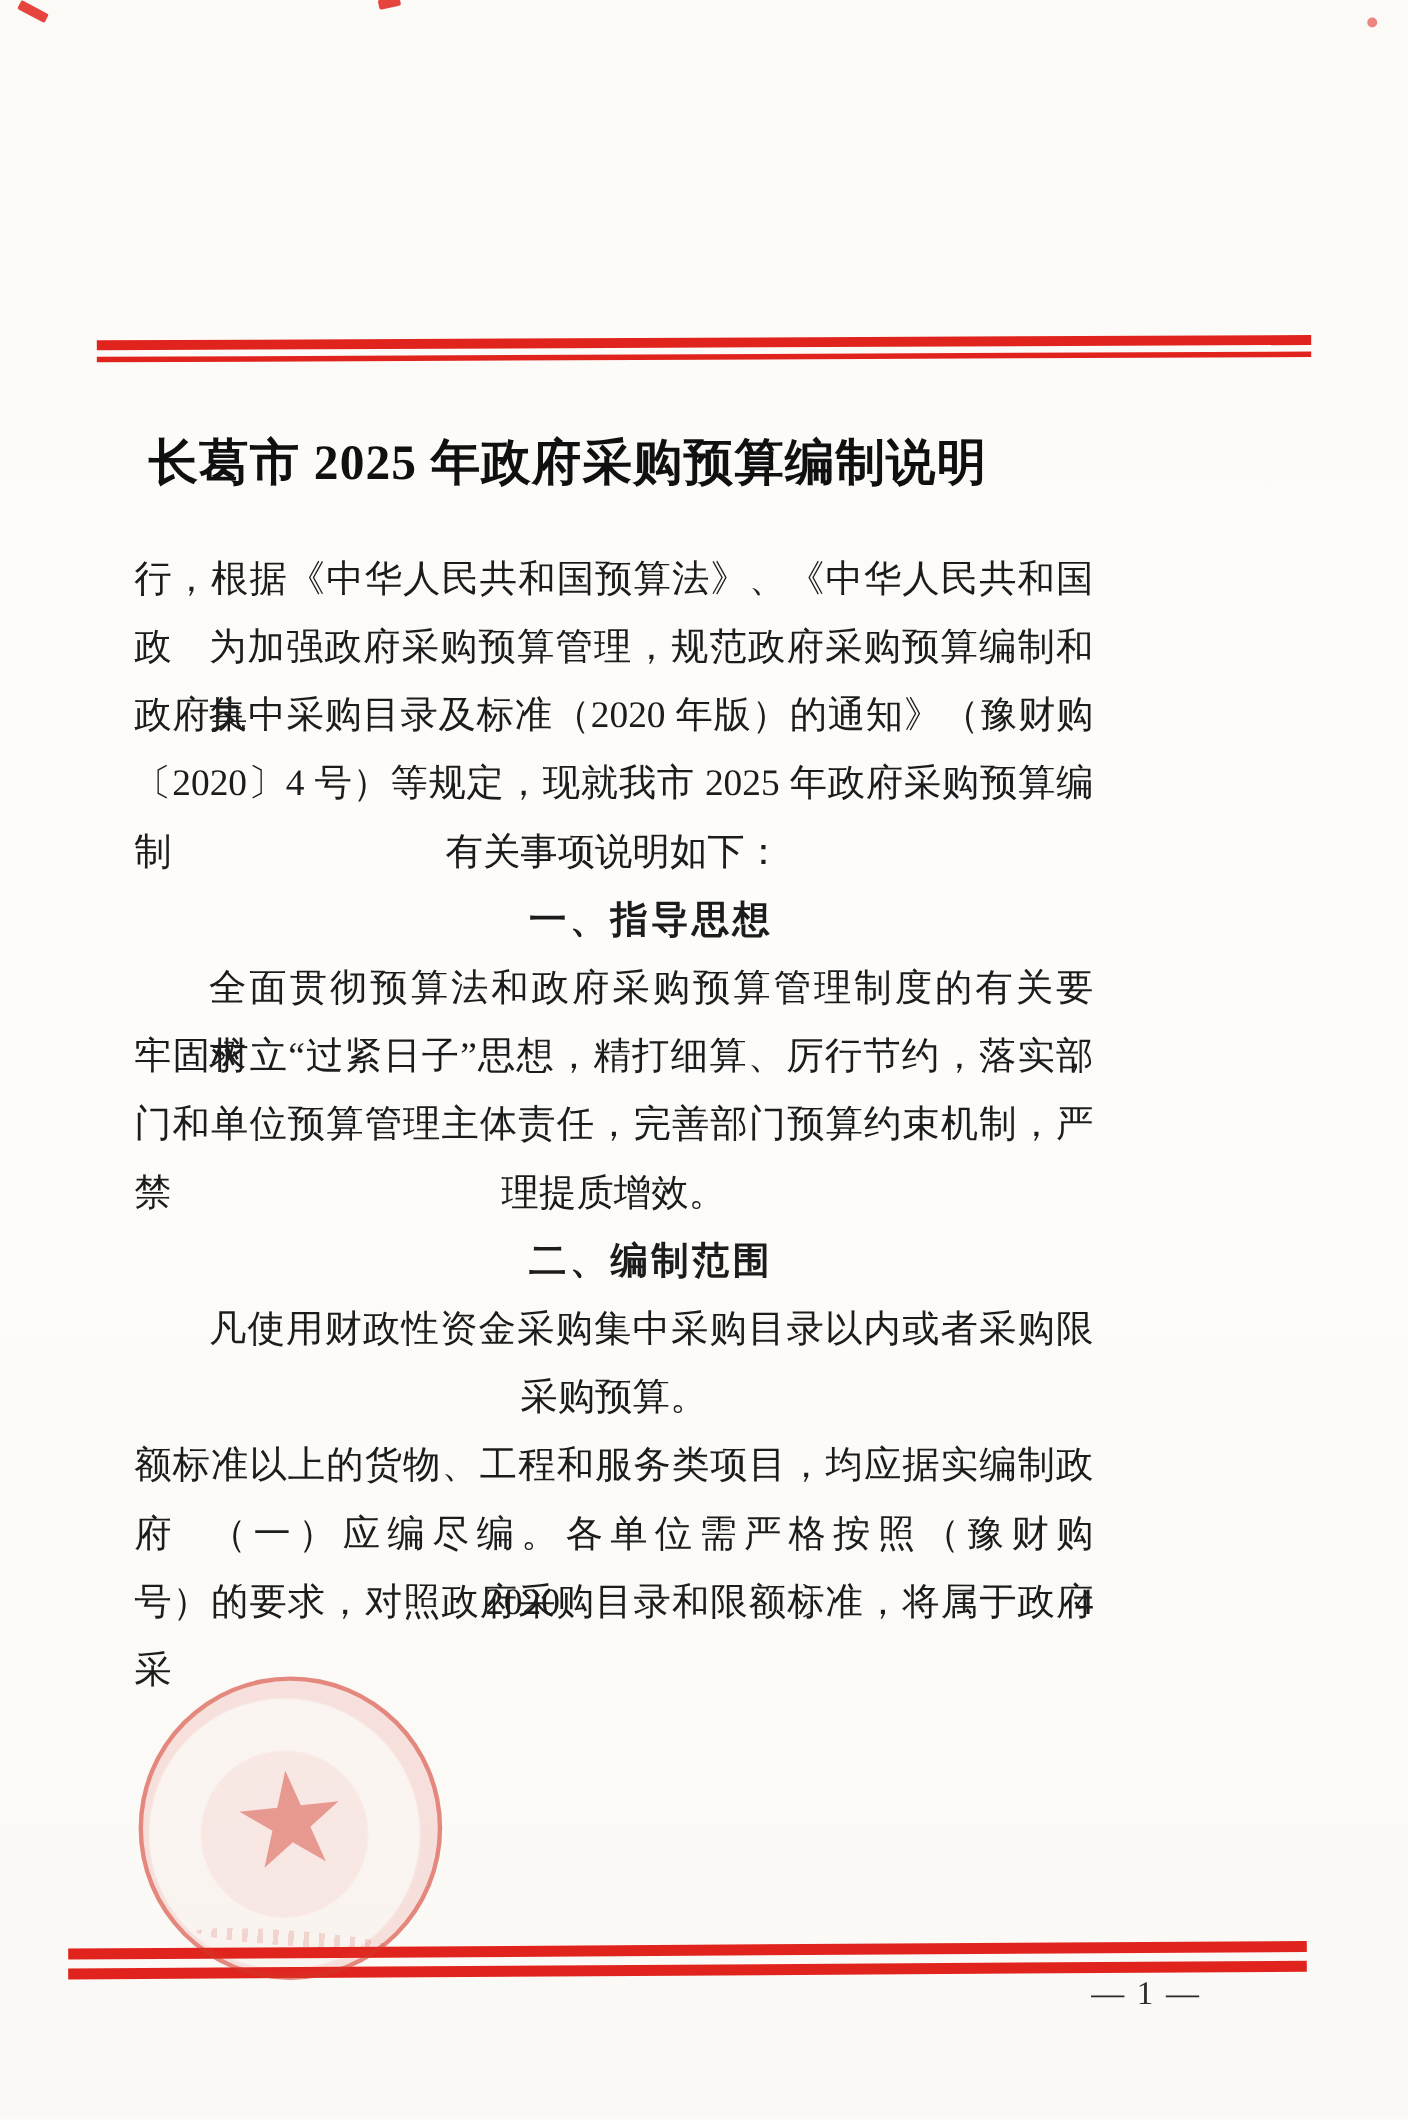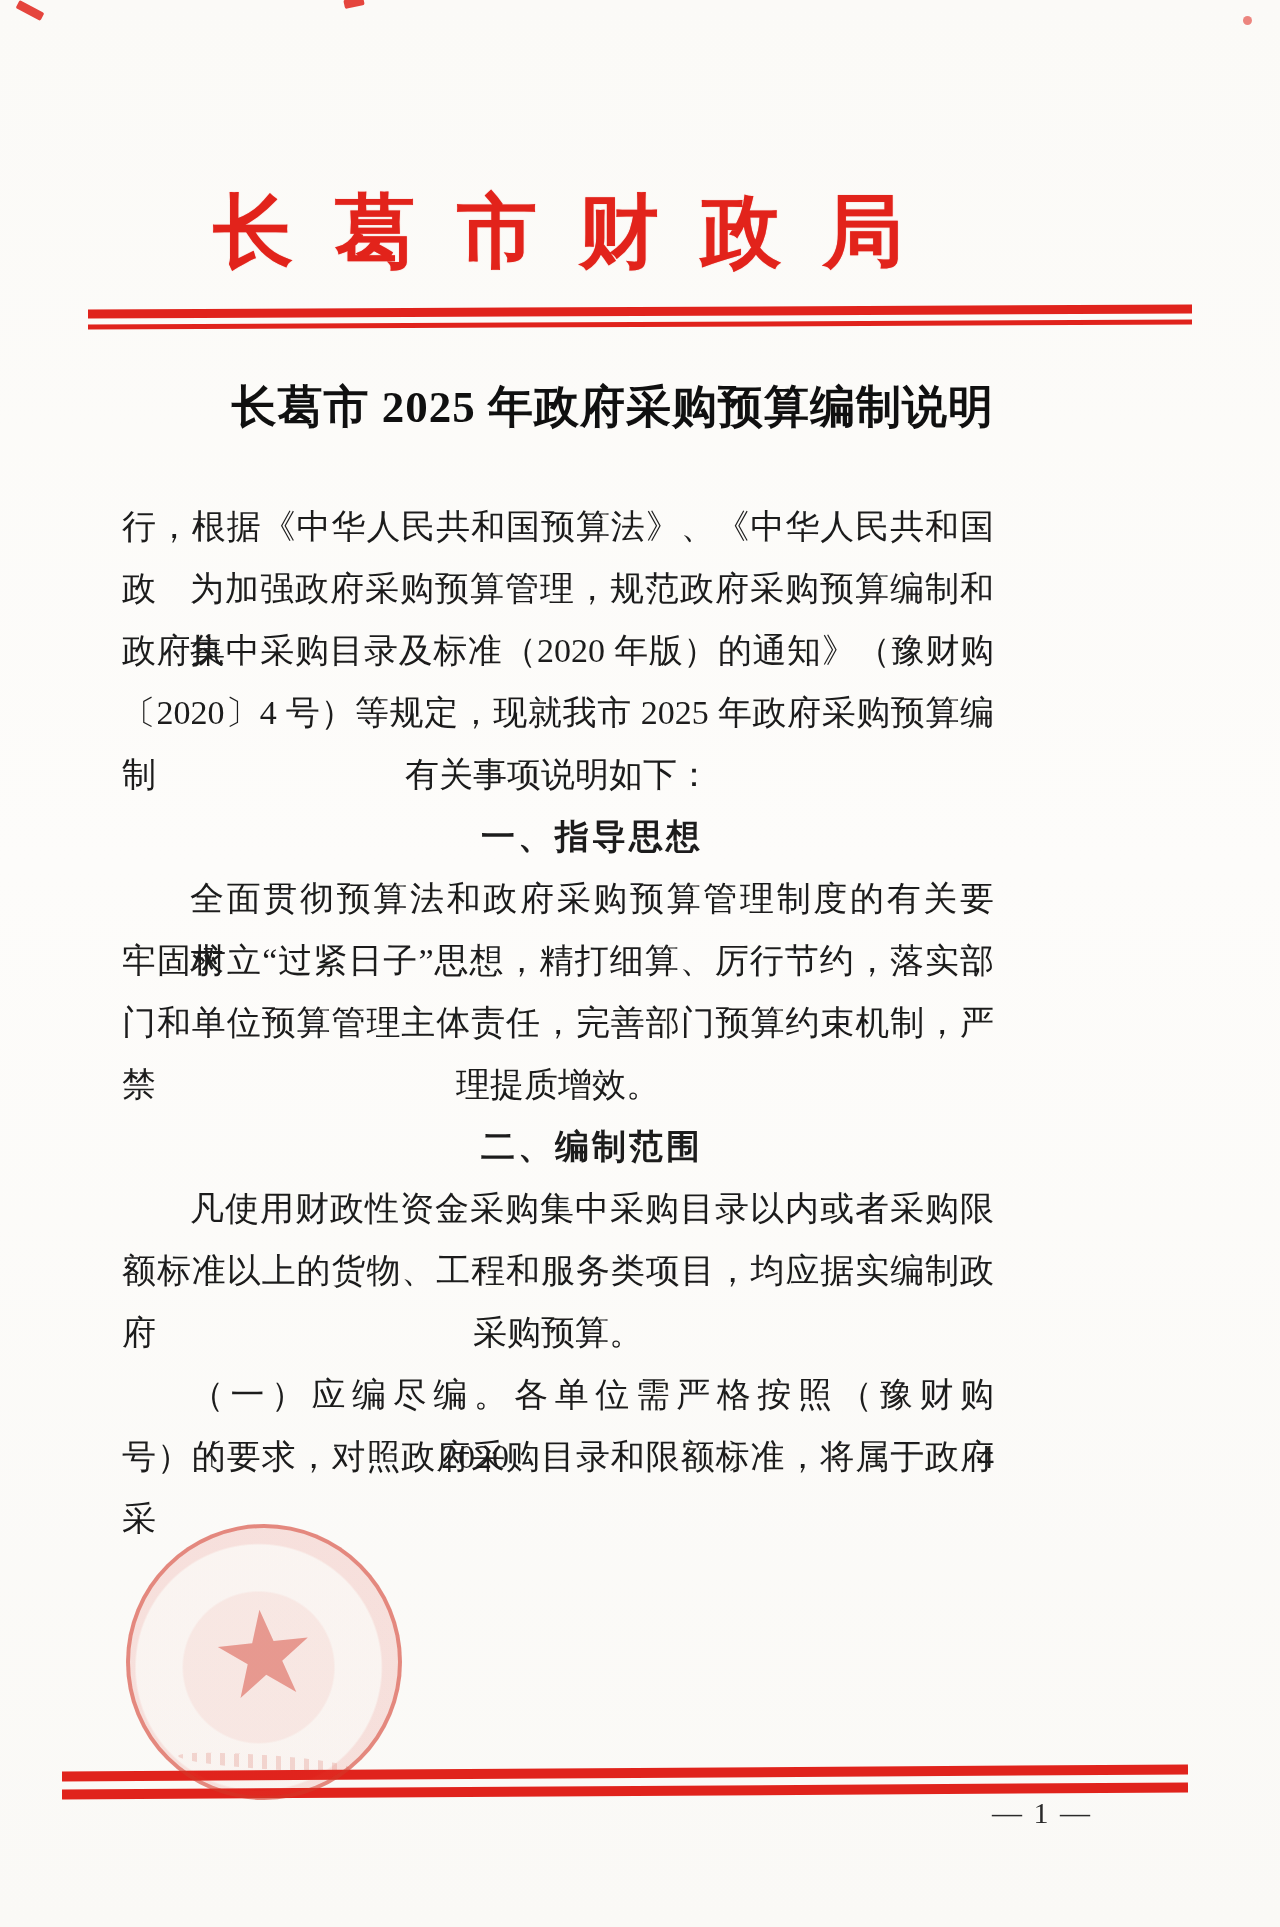"长葛市财政局" h1.letterhead { html: <h1>长葛市财政局</h1> -> none }
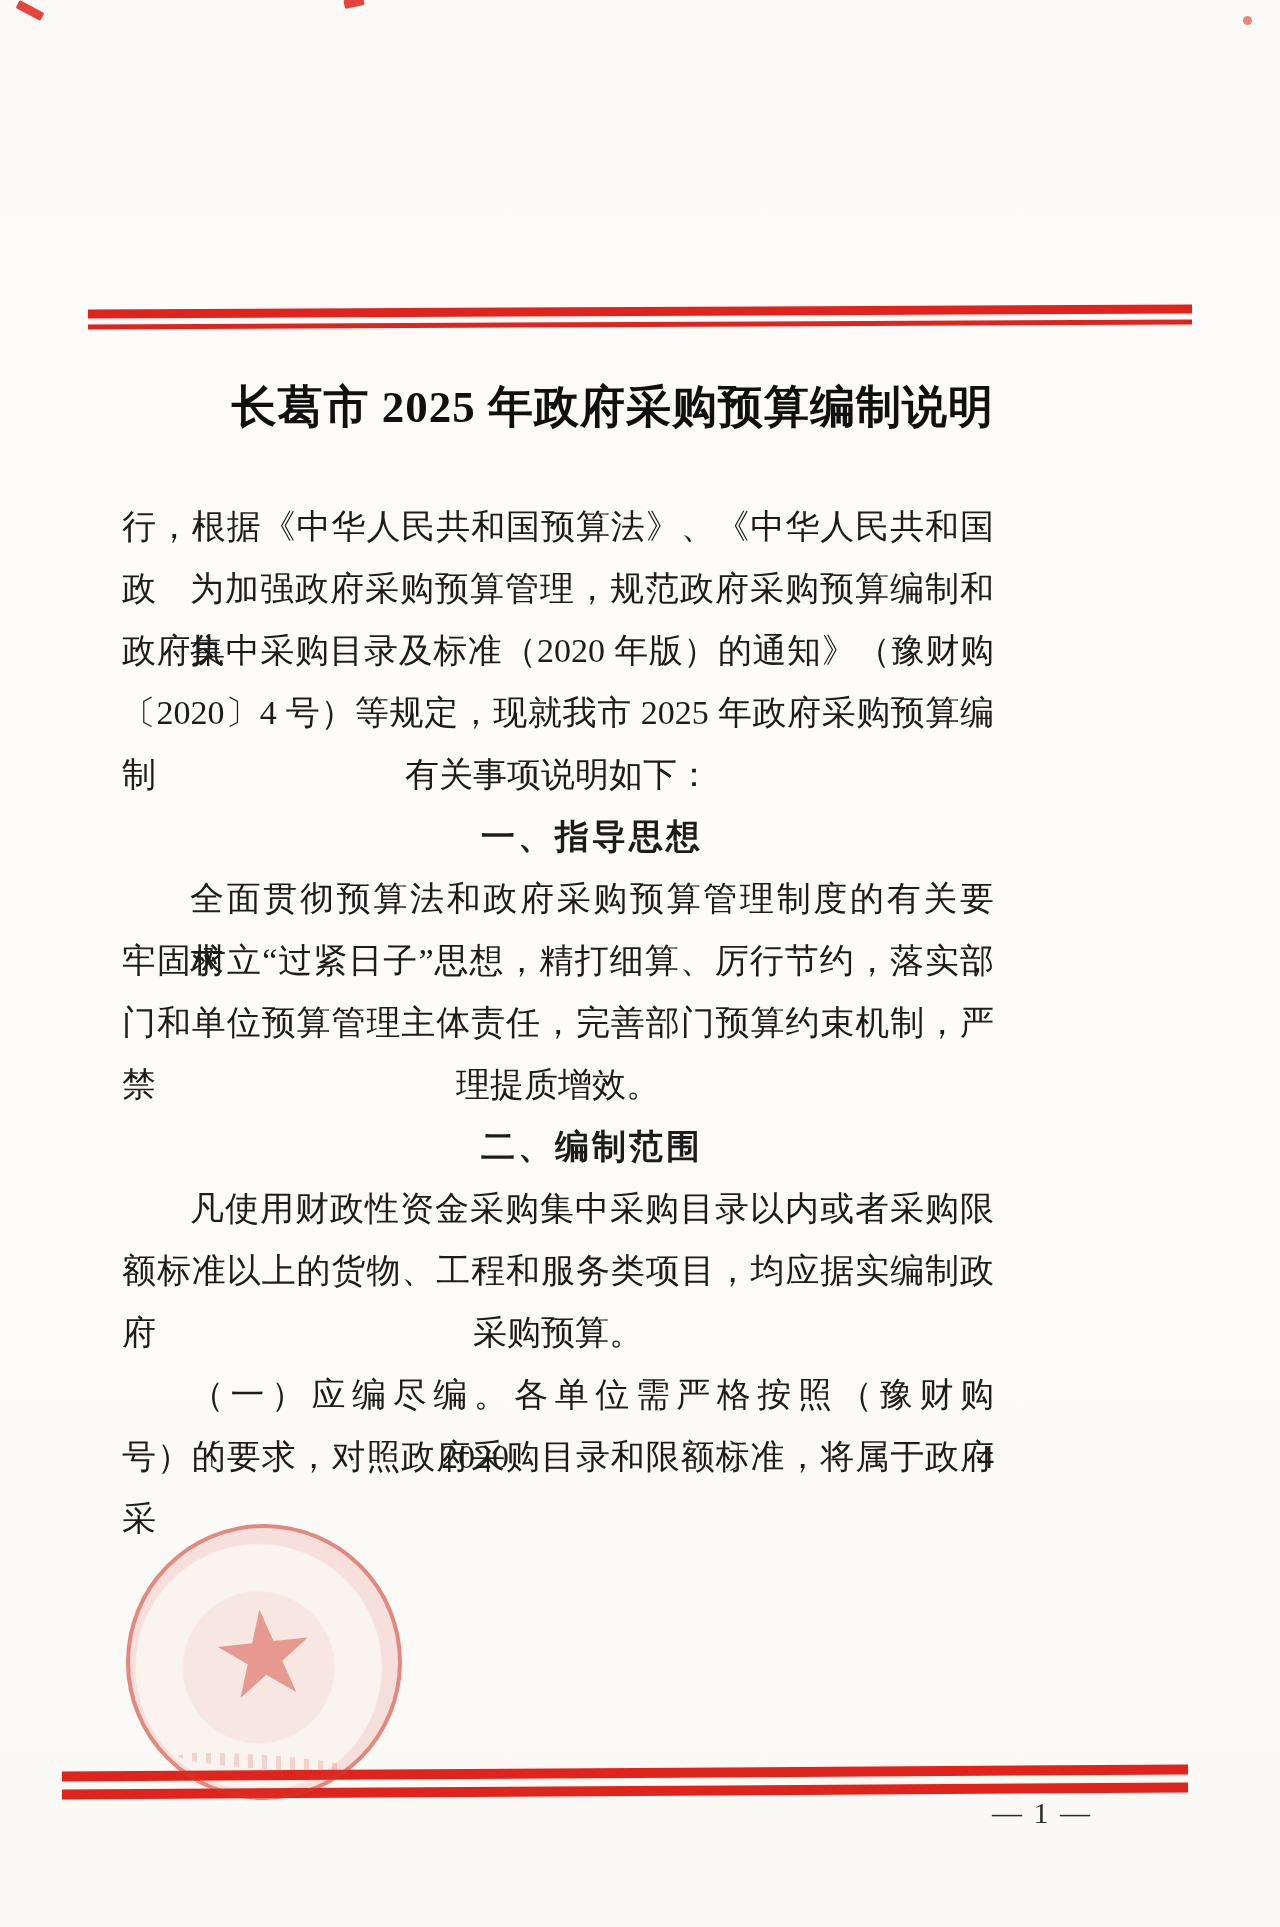"长葛市 2025 年政府采购预算编制说明" .doc-title { margin: 0 -> 13px; text-align: right -> left }
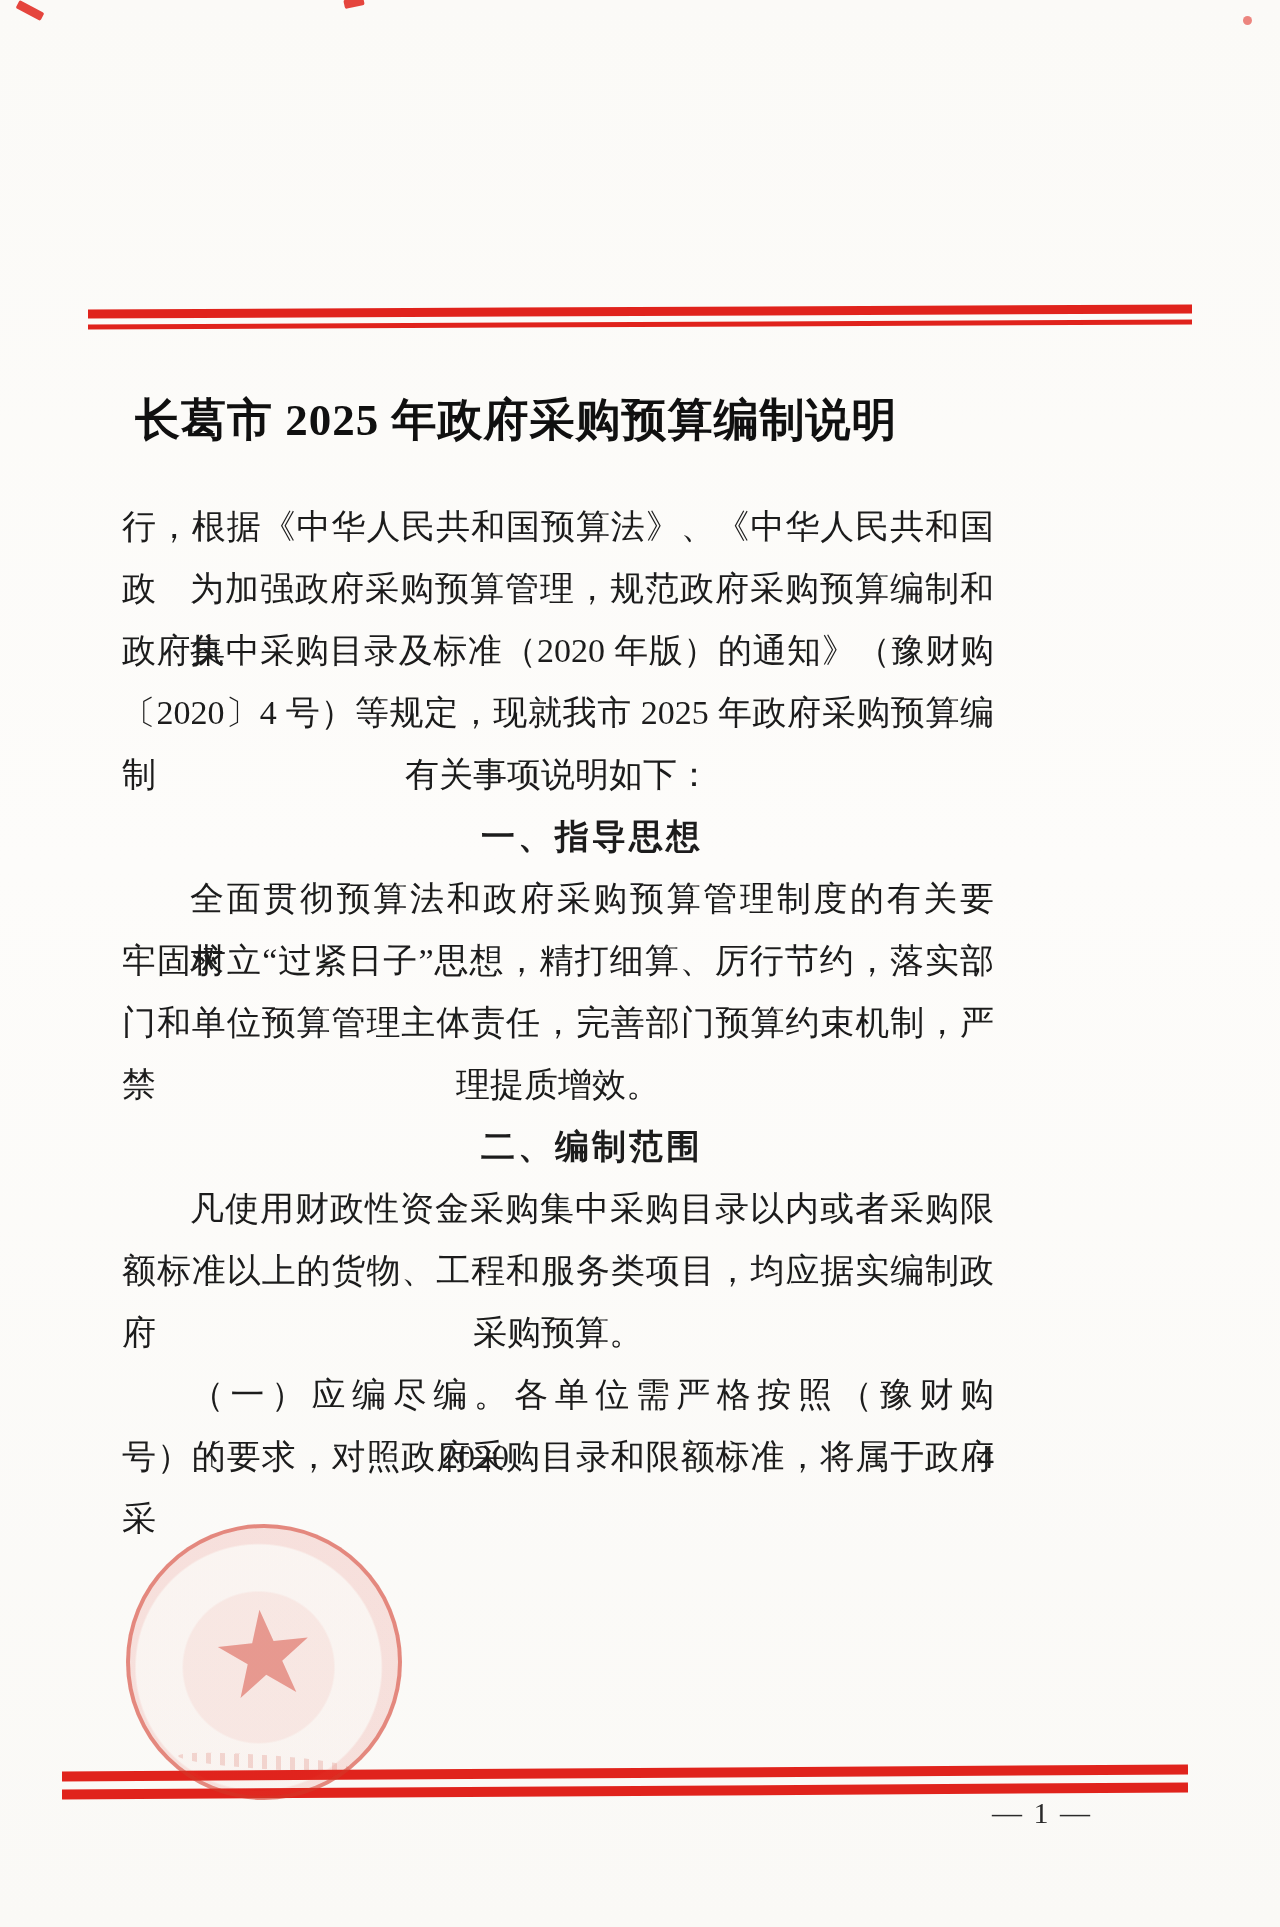"额标准以上的货物、工程和服务类项目，均应据实编制政府" div.line { order: before "采购预算。" -> after "采购预算。" }
